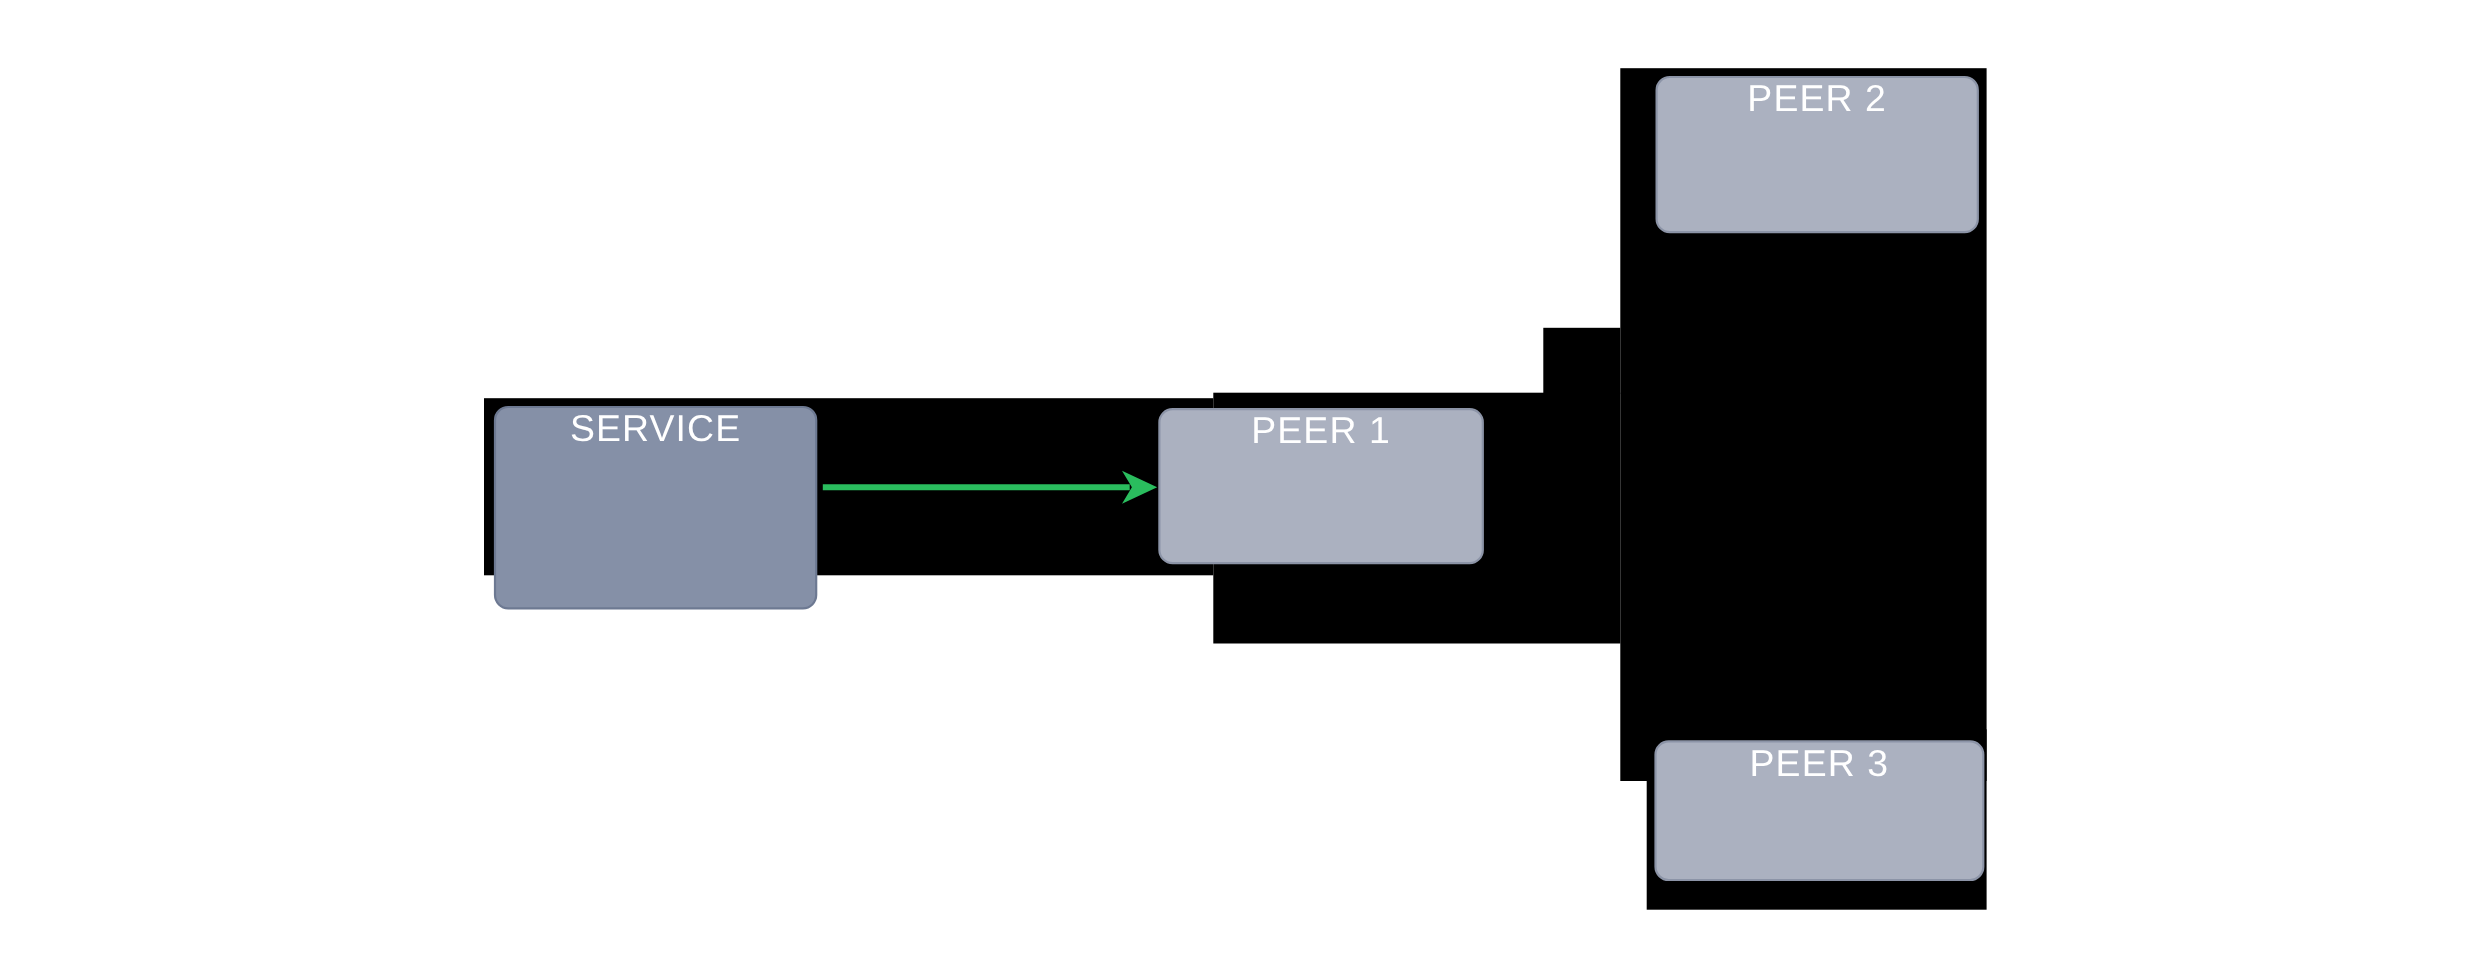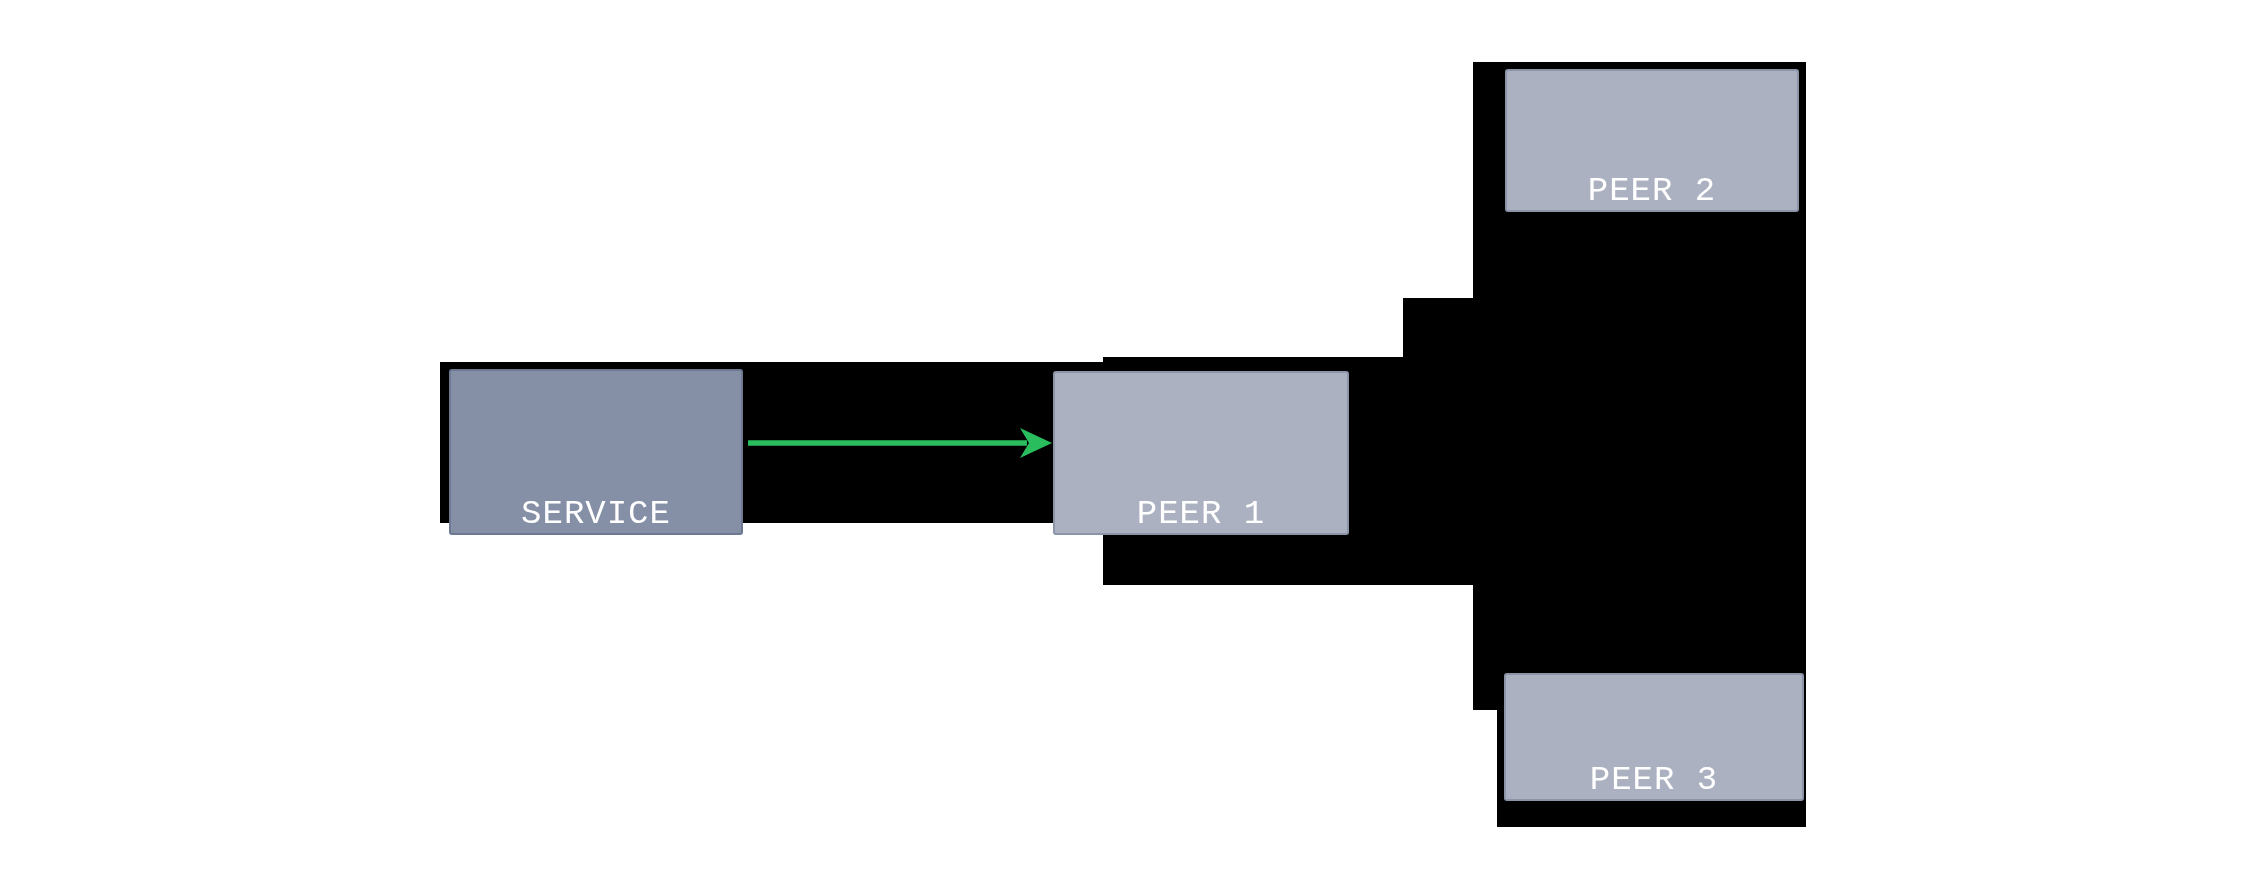"PEER 2" .node { align-items: flex-end -> flex-start; border-radius: 3px -> 13px; font-family: Liberation Mono, monospace -> none }
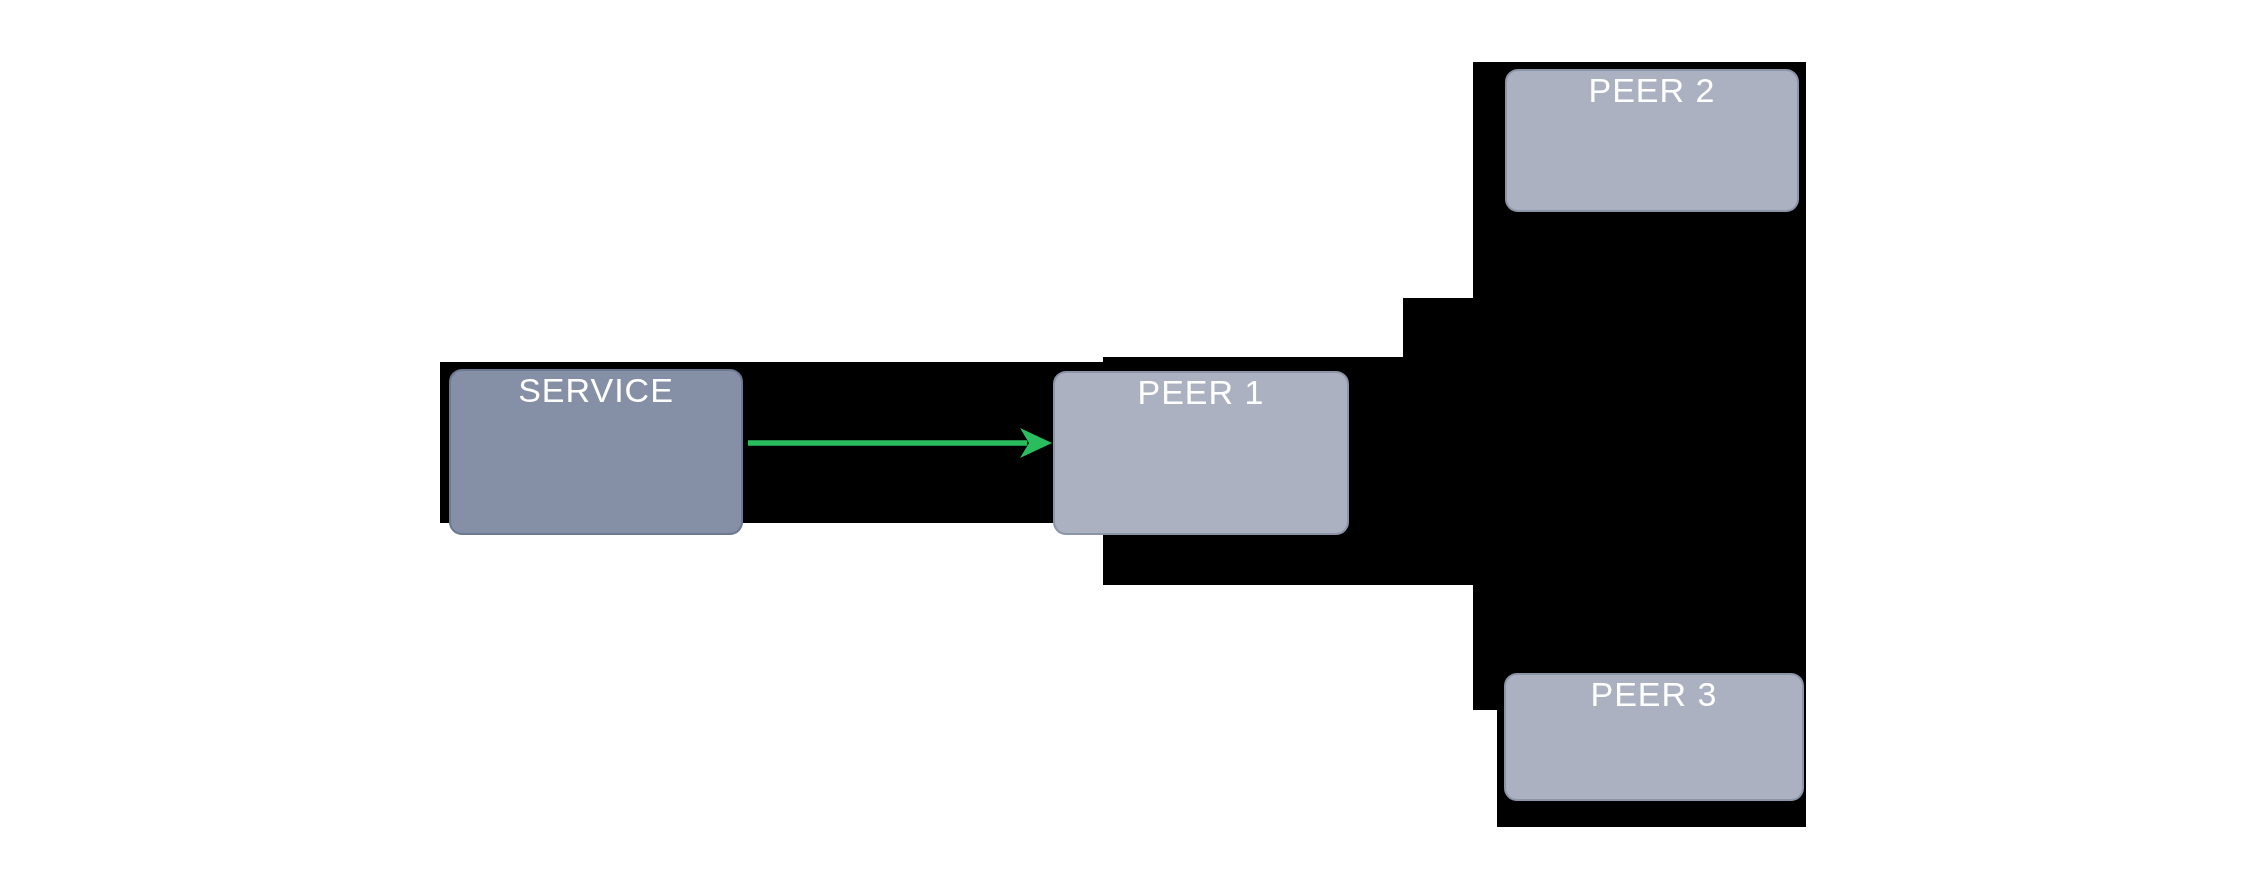"SERVICE" .node-service { height: 166px -> 185px }
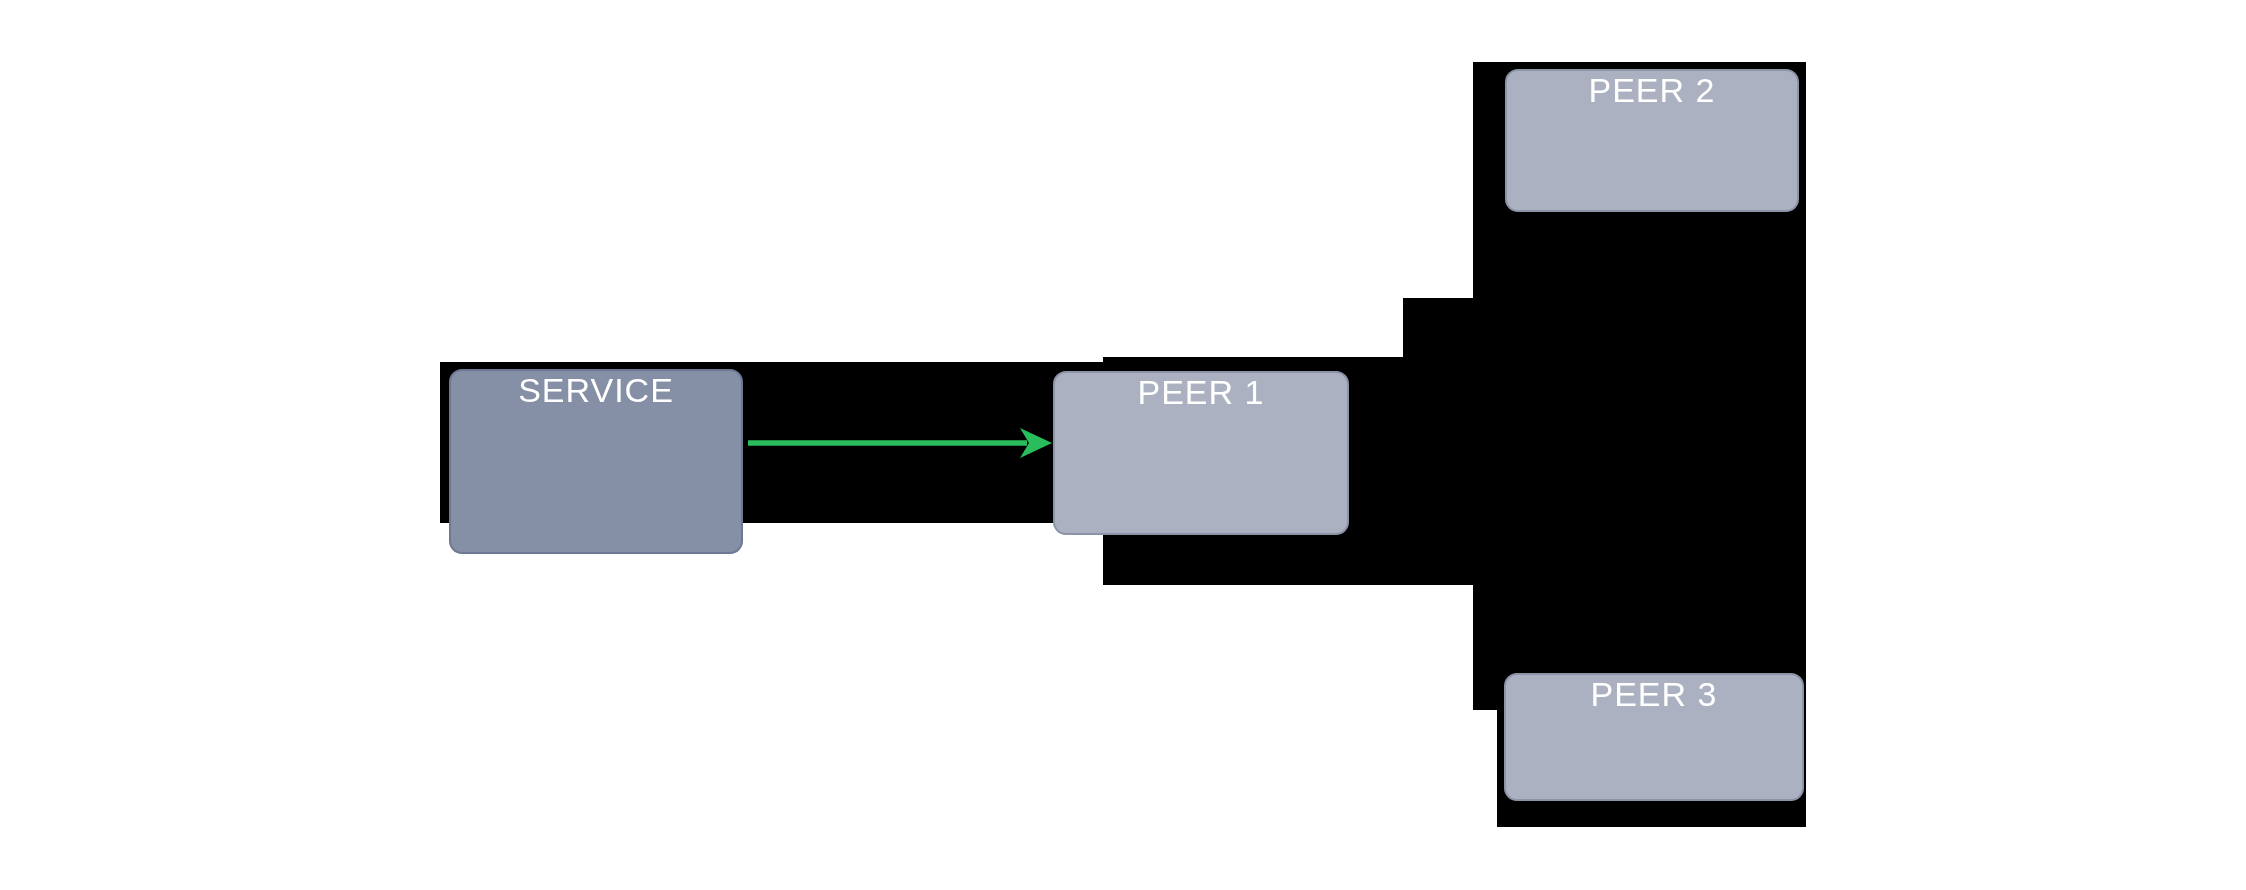"PEER 1" .node-peer1 { height: 164px -> 142px }
